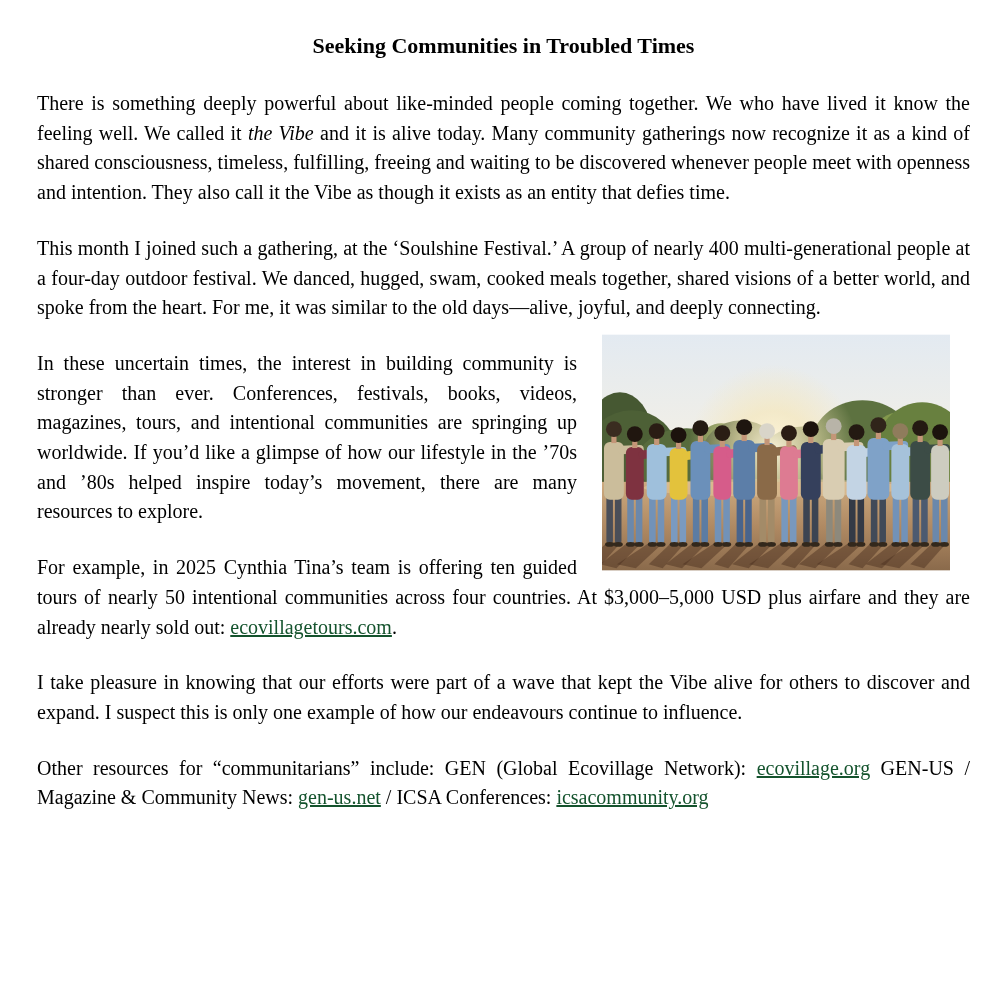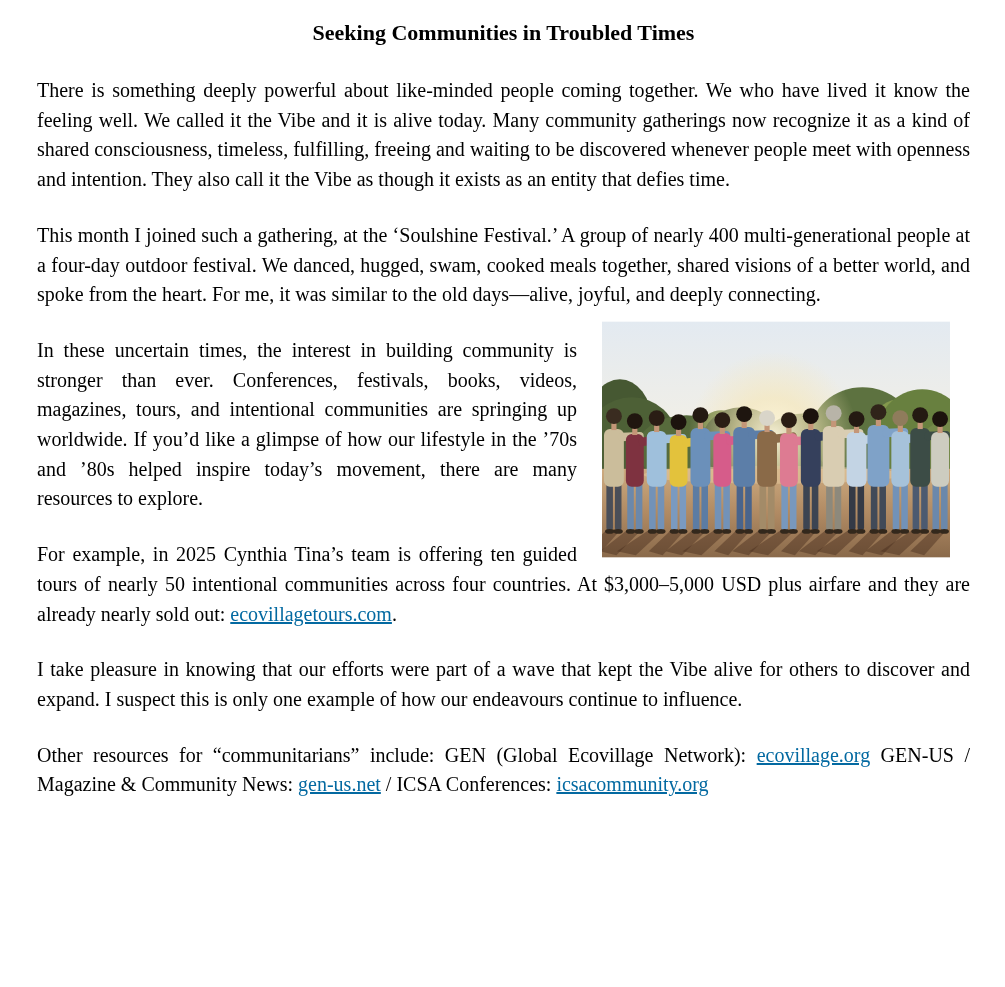"Seeking Communities in Troubled Times" .page { padding: 20px 35px 0 37px -> 33px 35px 0 37px }
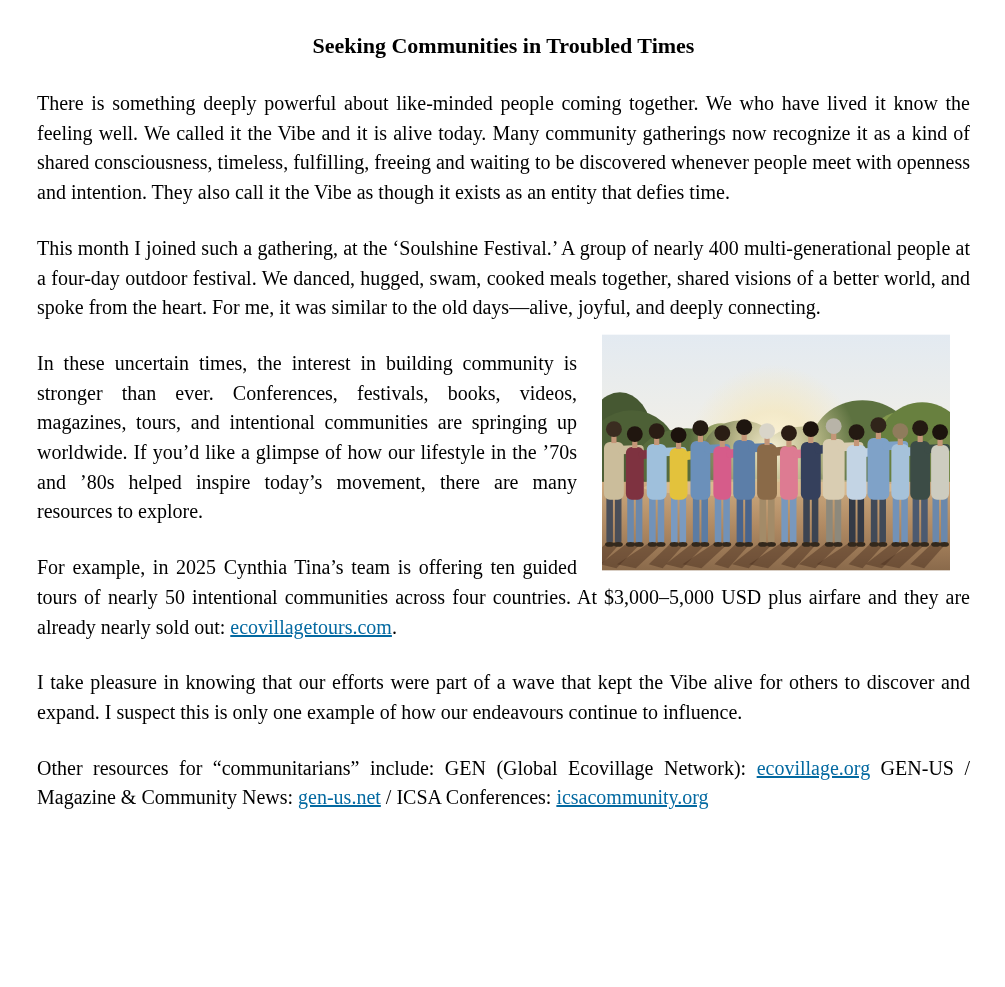"the Vibe" .em { font-style: none -> italic }
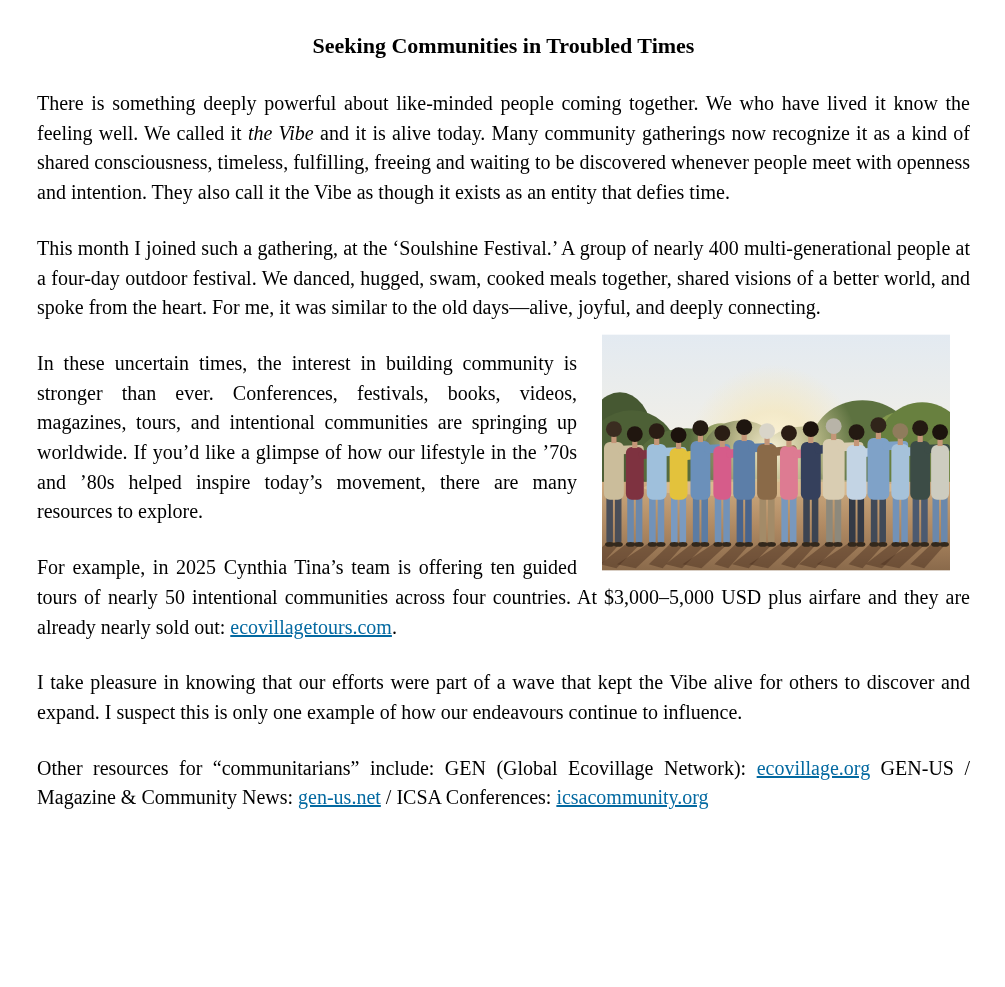"ecovillagetours.com" a.doclink { color: #0369a1 -> #14532d }
